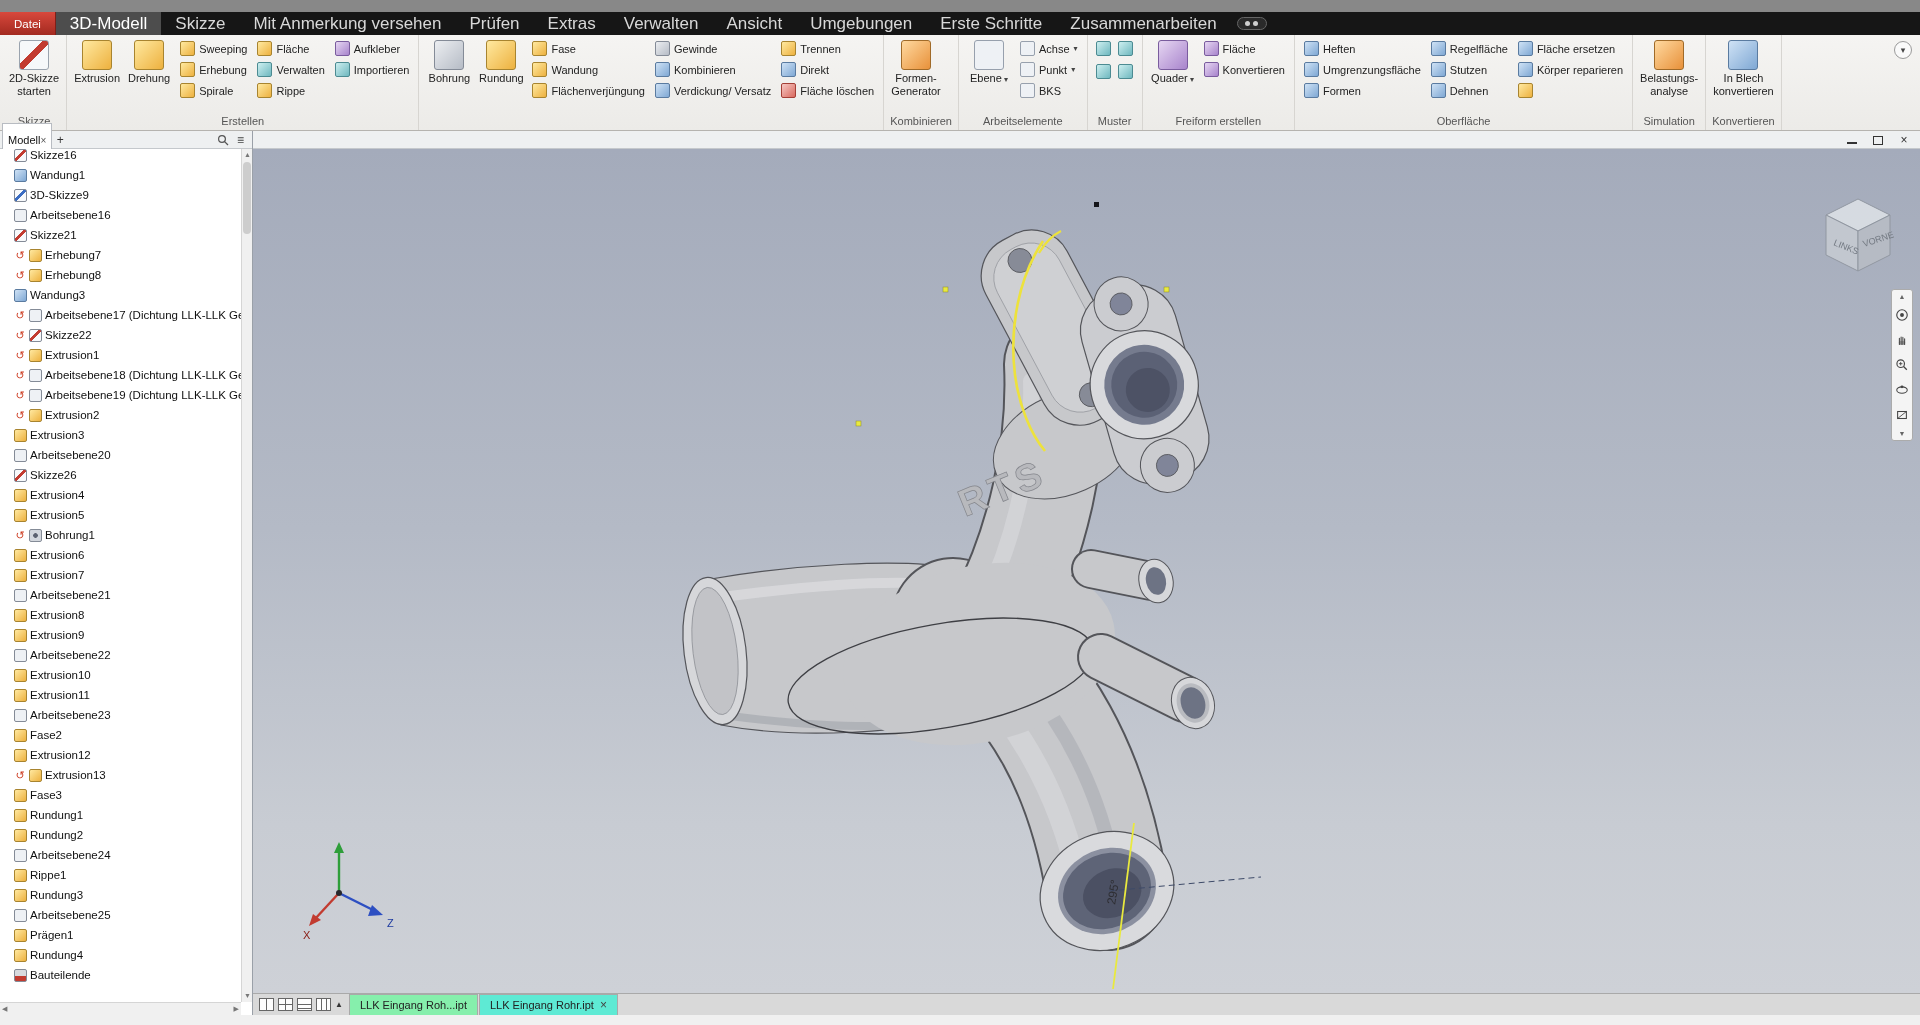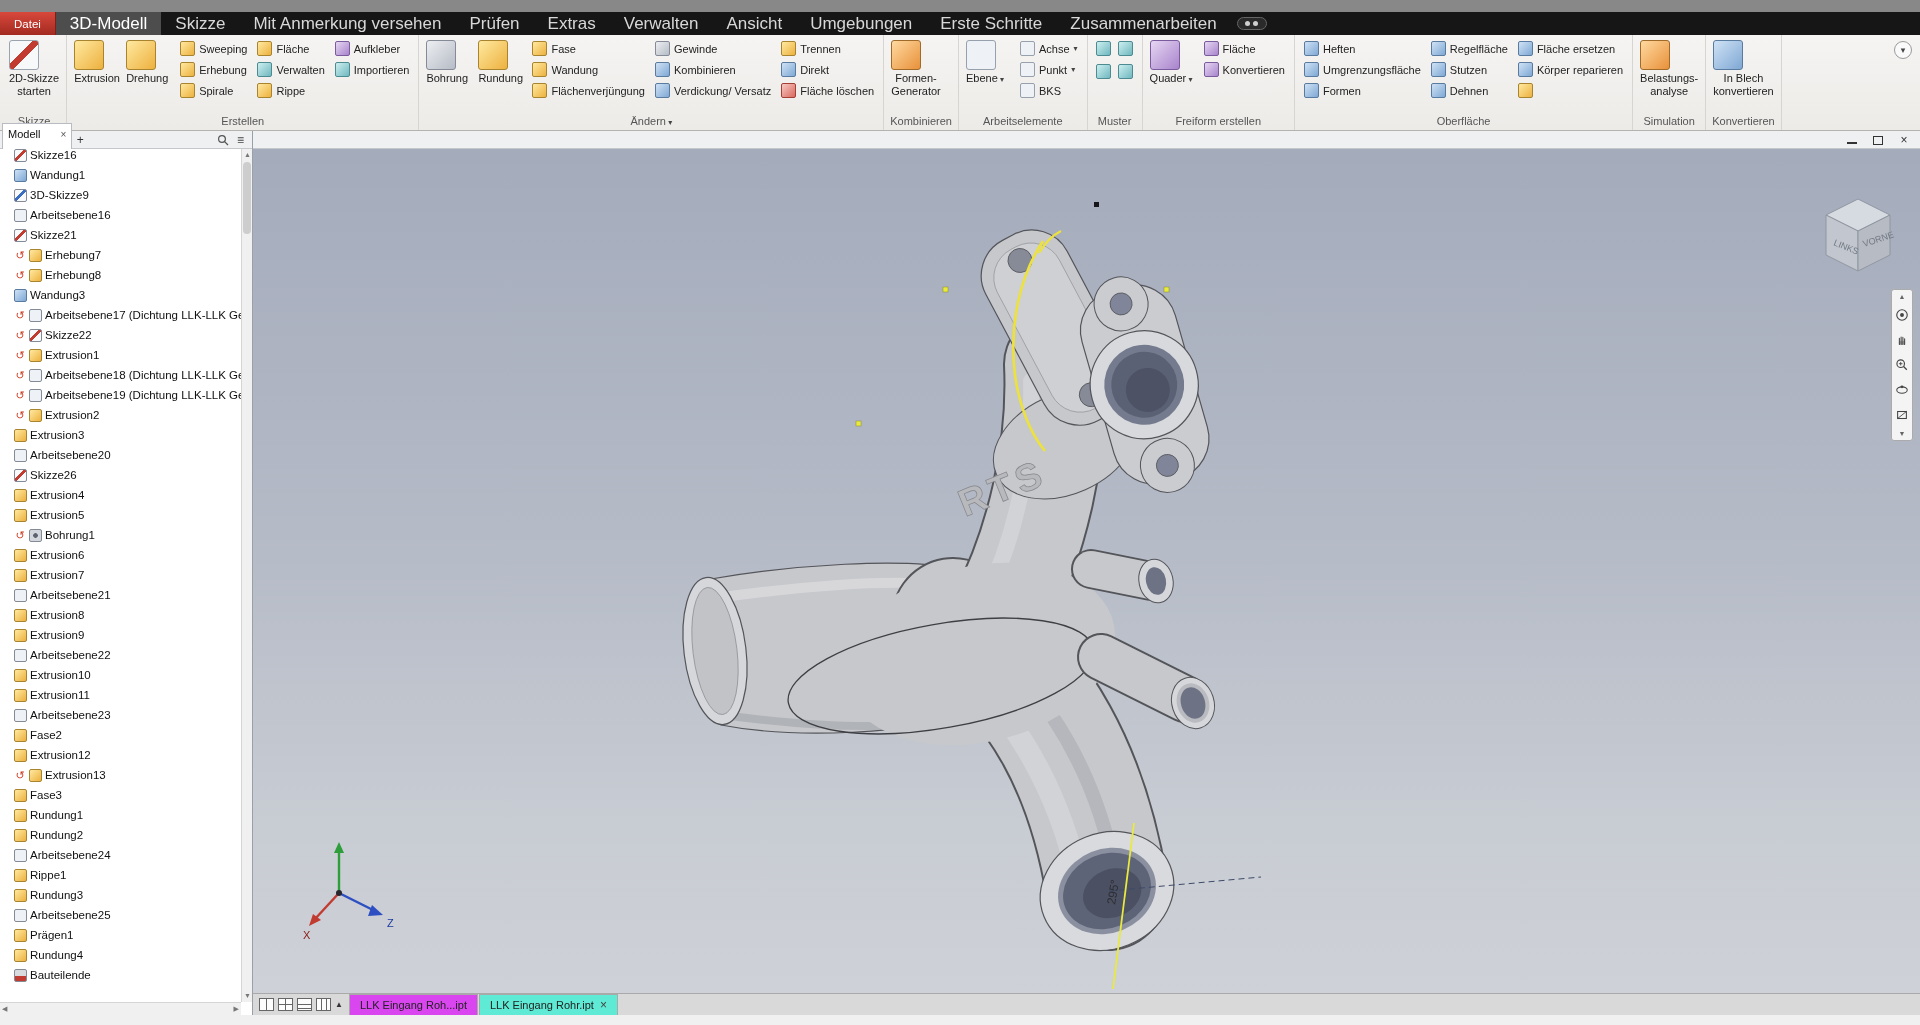"2D-Skizze" .rbig { align-items: flex-start -> center }
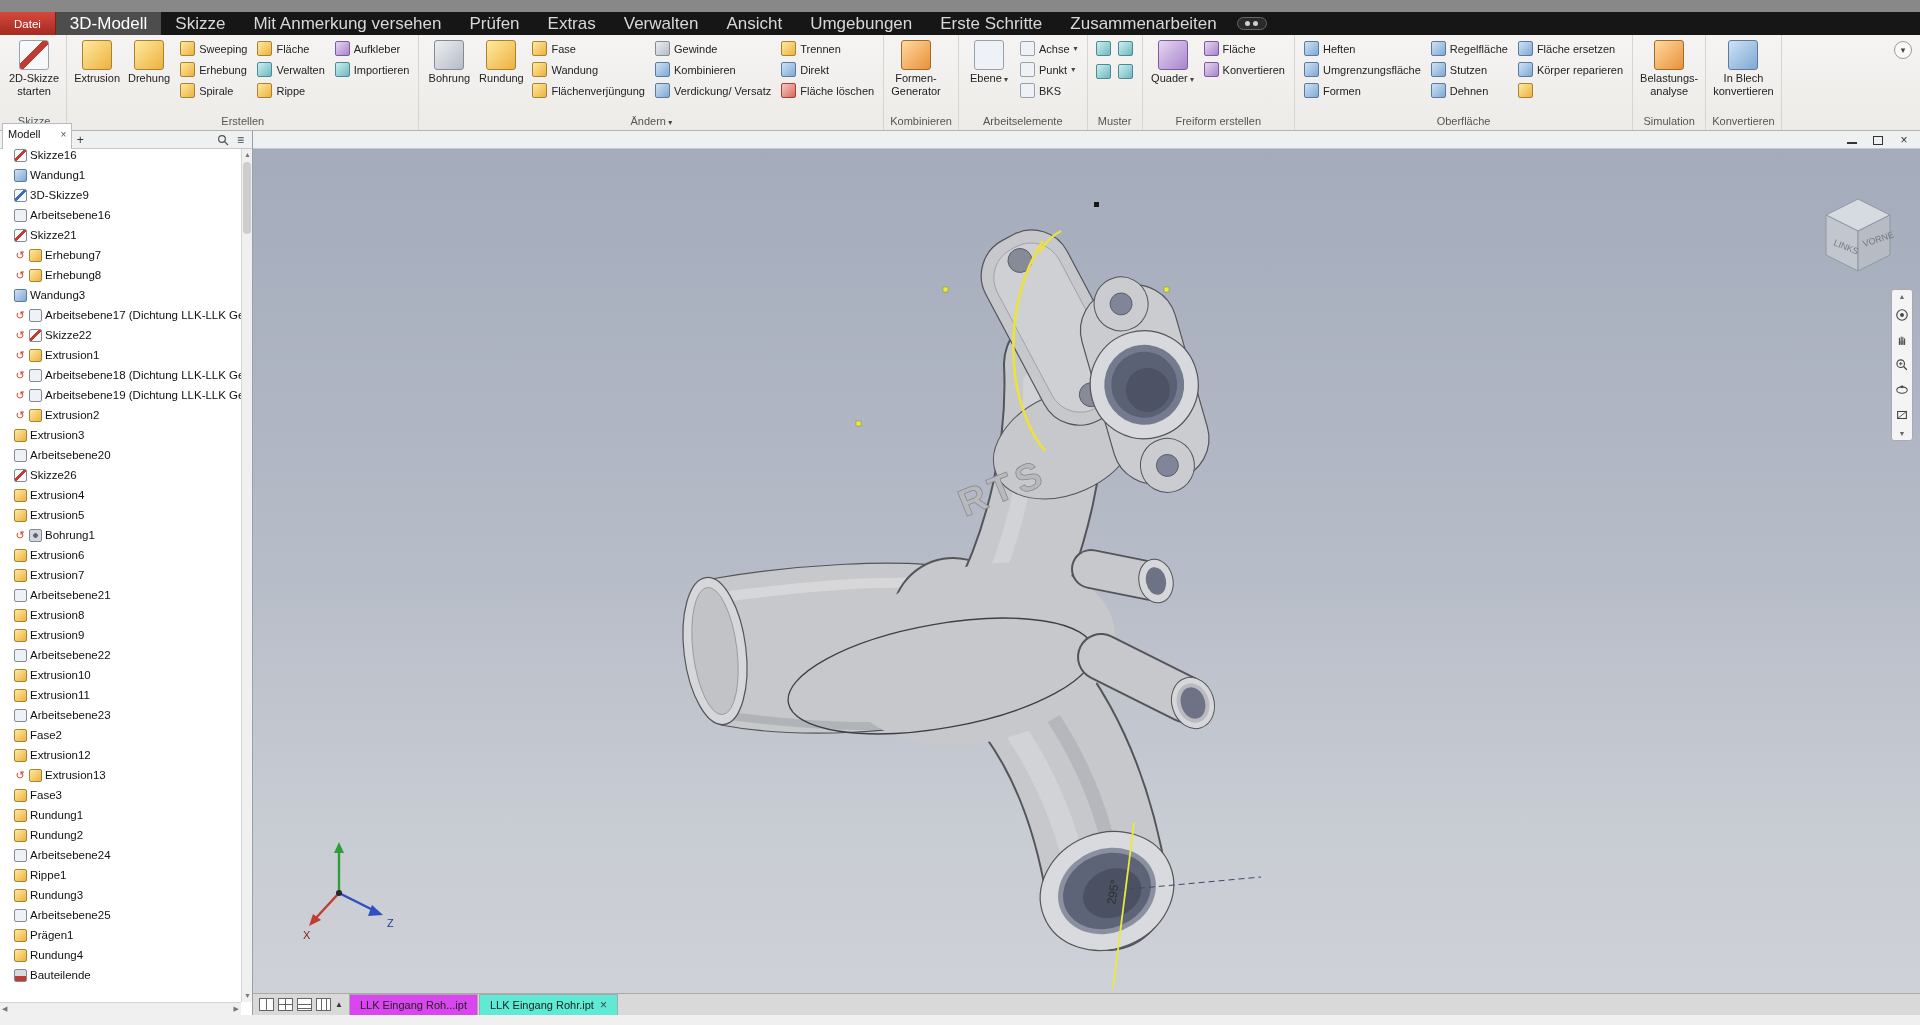"Ändern ▾" div.rgroup-label { html: <div>Ändern<span> ▾</span></div> -> none }
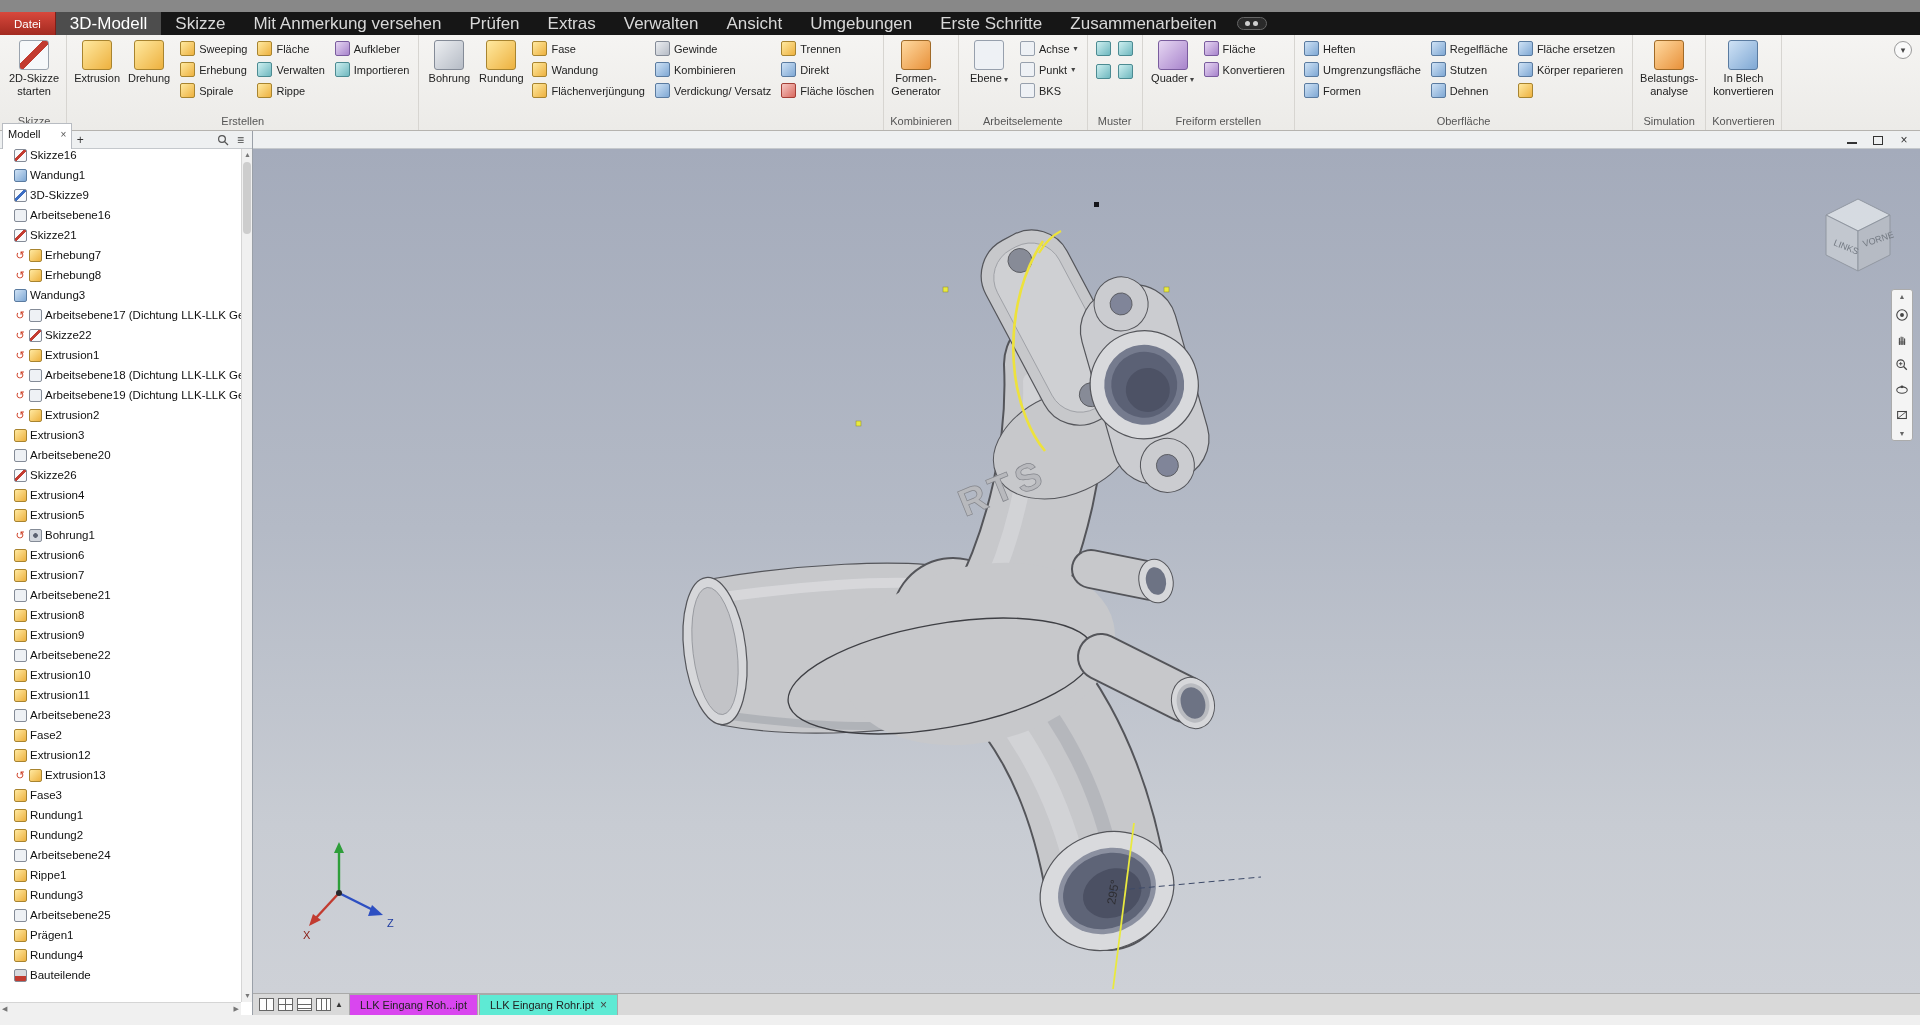"Modell" .btab { align-items: flex-end -> center; gap: 20px -> 0 }
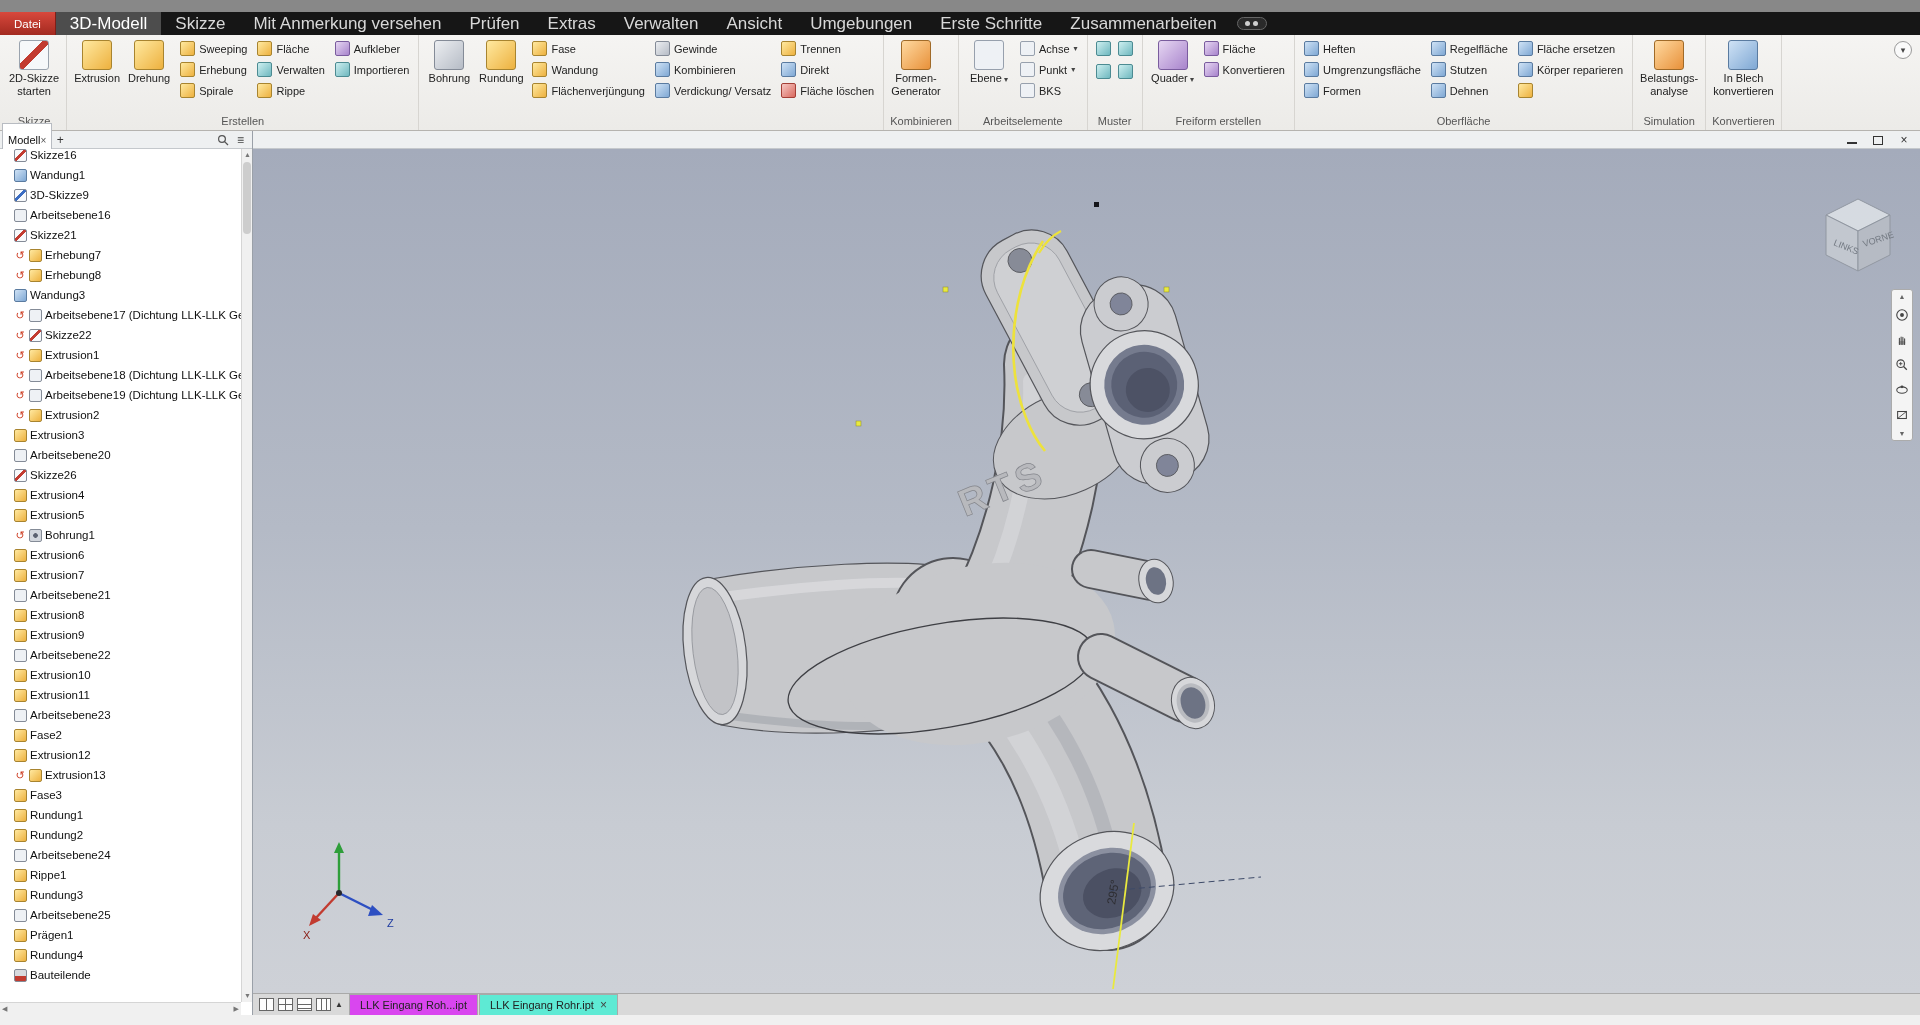"LLK Eingang Roh...ipt" .dtab { background: #d946ef -> #86efac }
